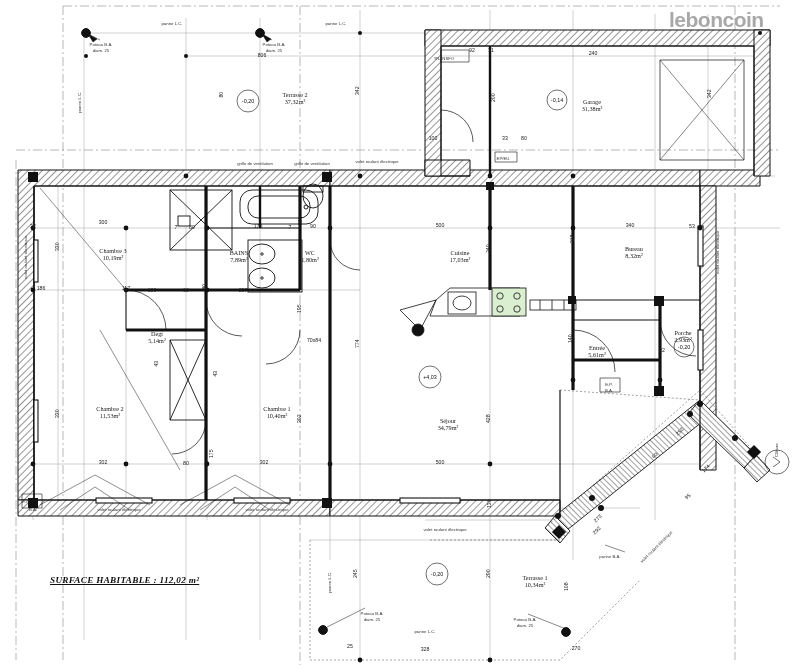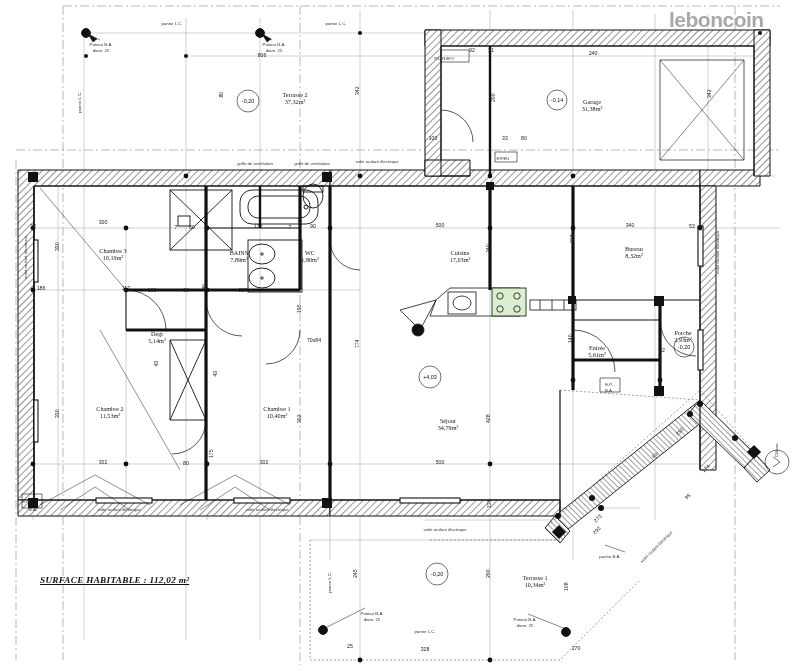"SURFACE HABITABLE : 112,02 m²" #surface { left: 40px -> 50px }
